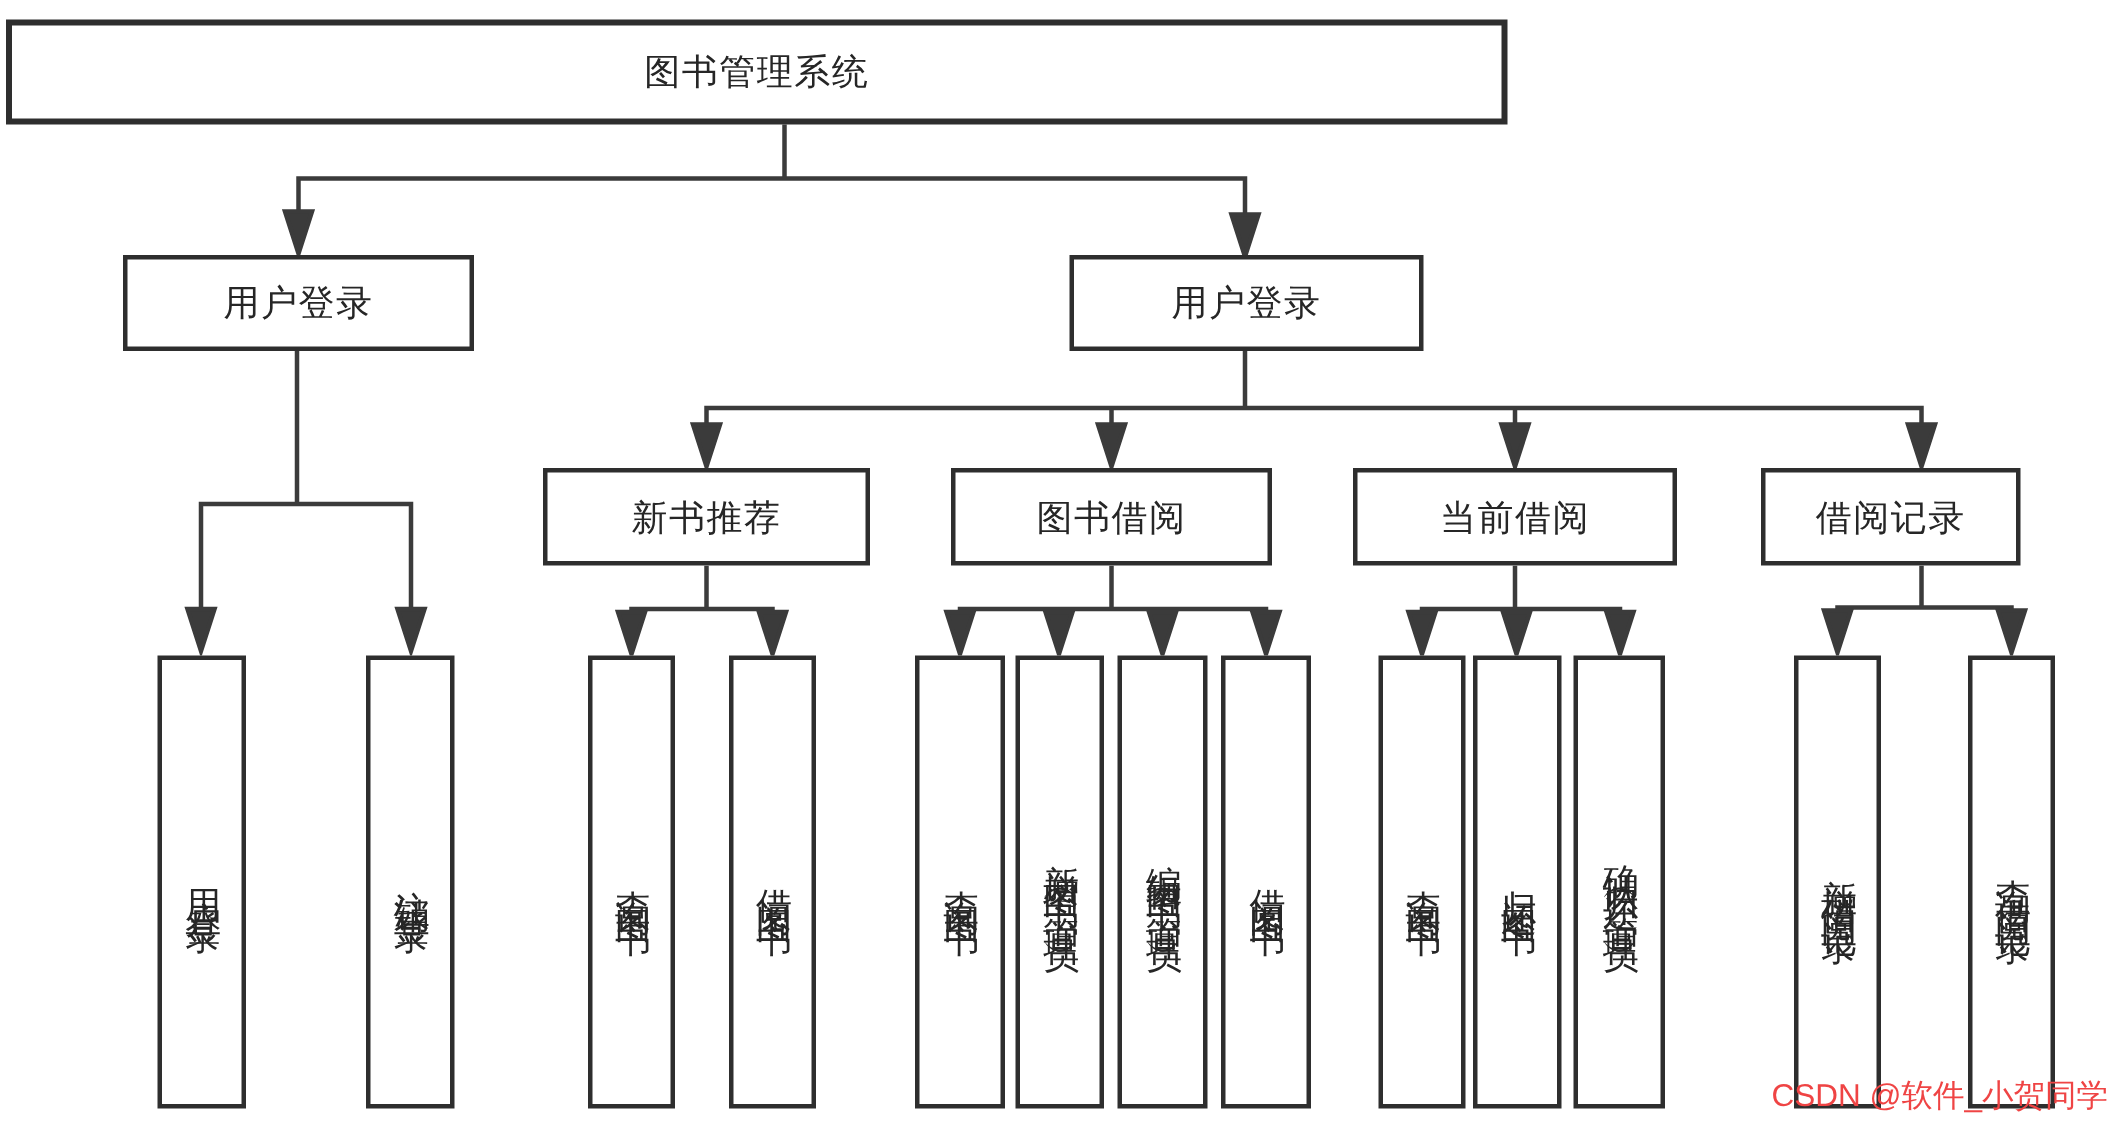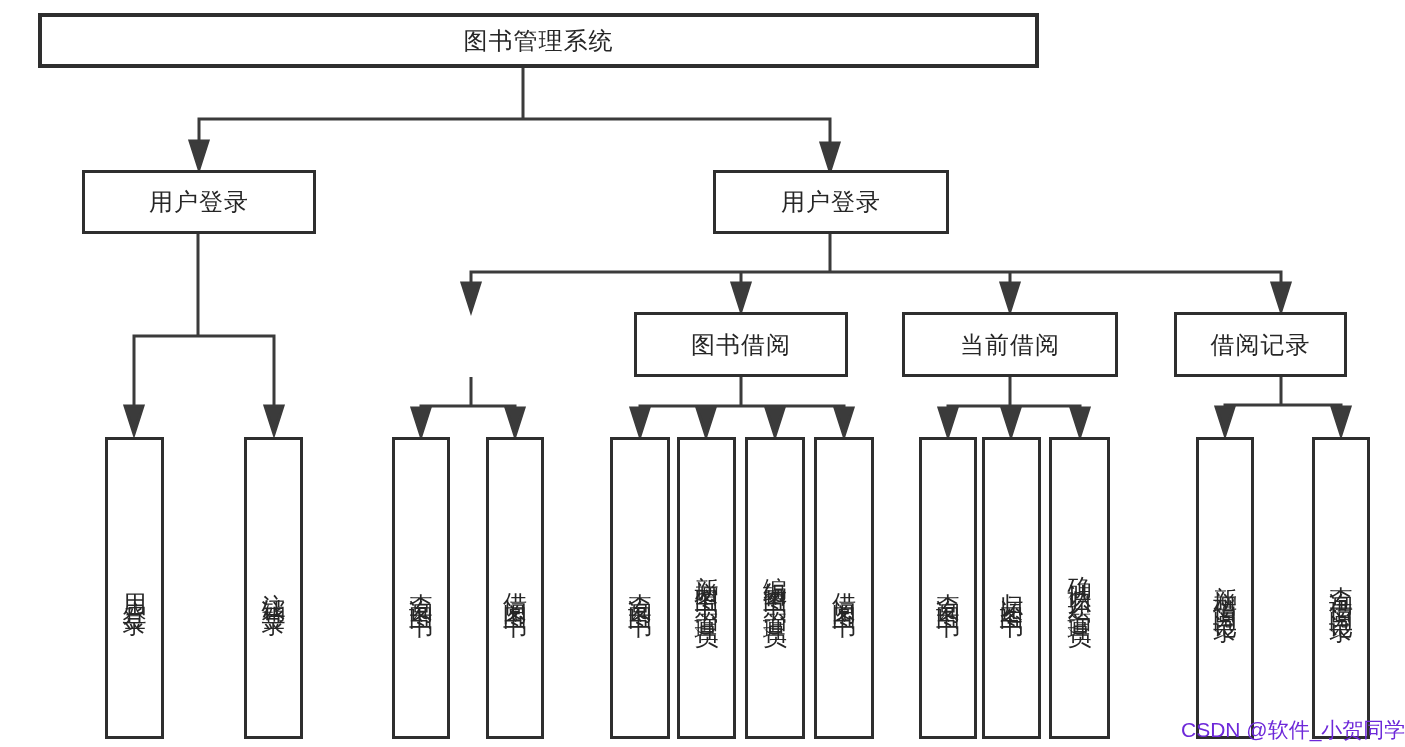"图书管理系统" div.box { height: 55px -> 70px; left: 38px -> 4px }
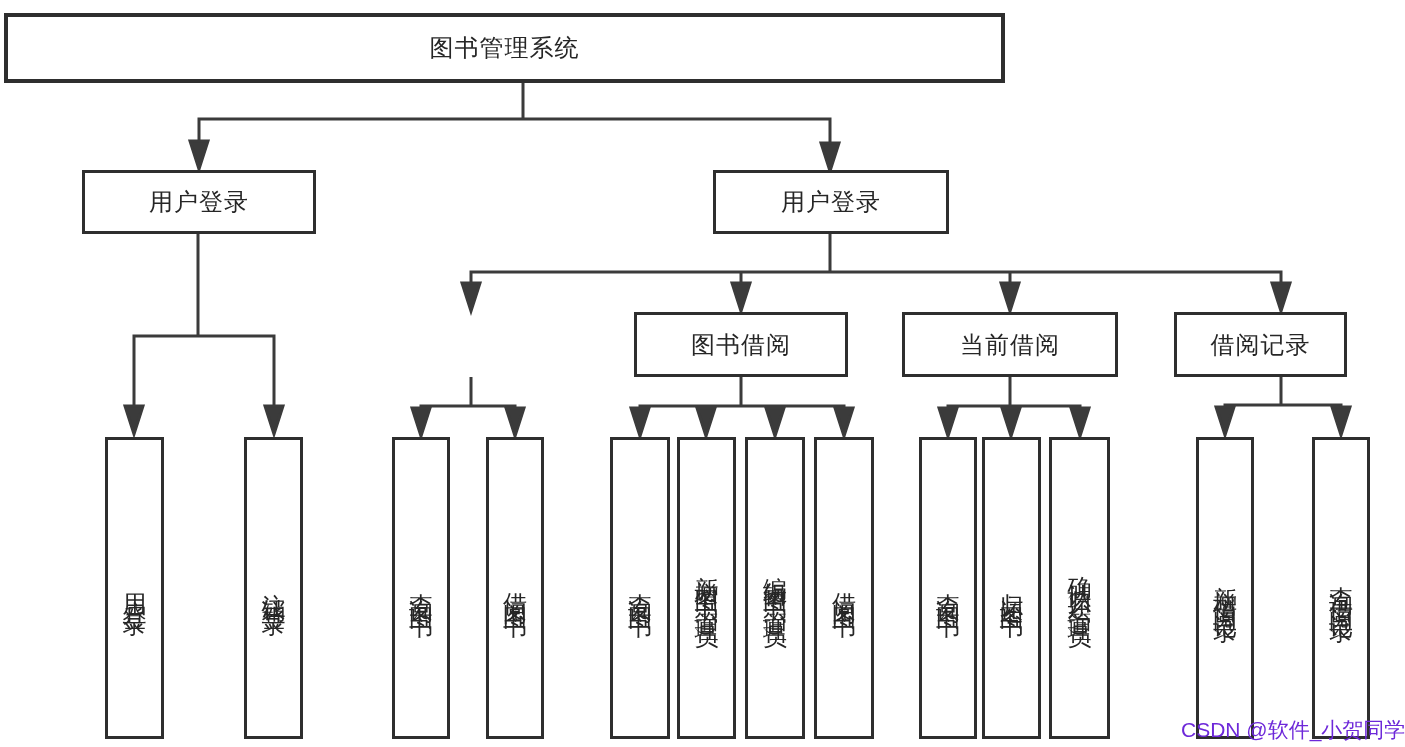"新书推荐" div.box { html: none -> <div> <span>新书推荐</span> </div> }
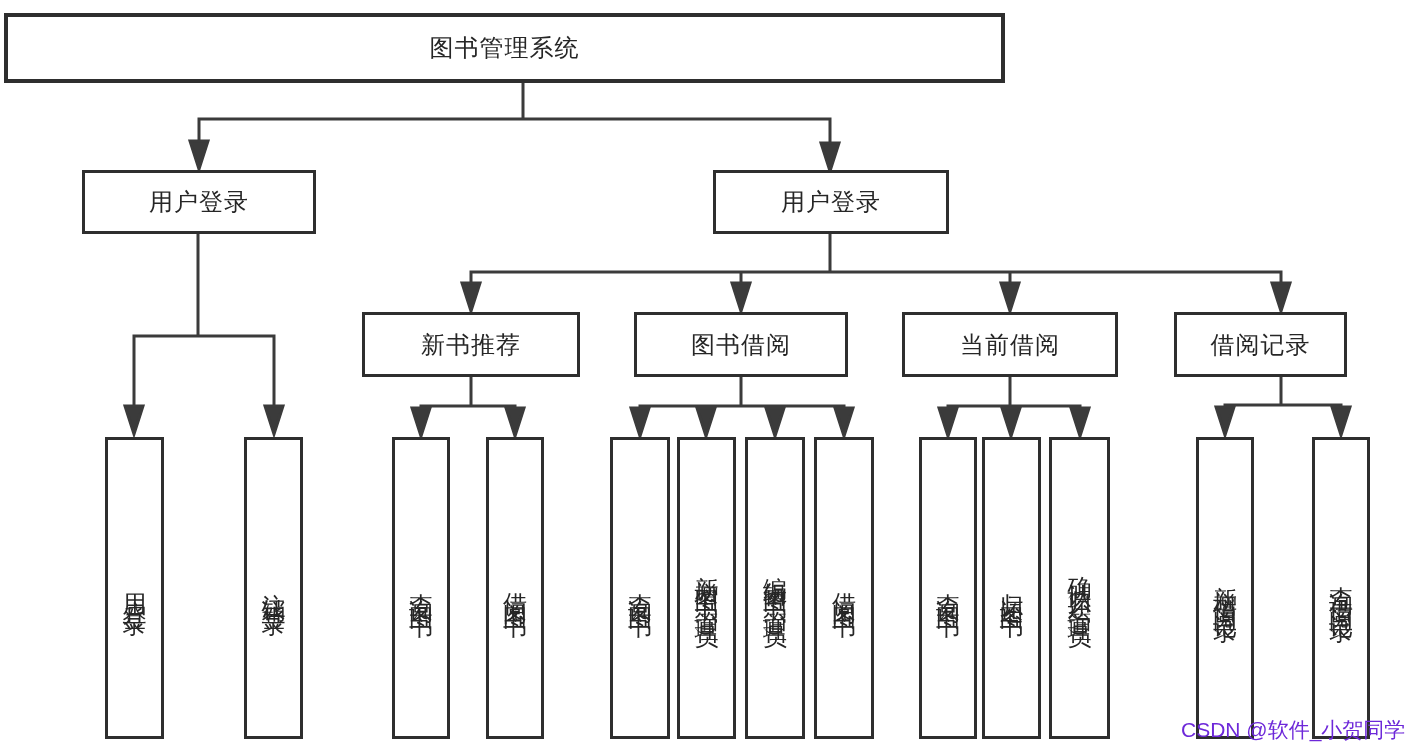"CSDN @软件_小贺同学" .watermark { color: #6d28d9 -> #ef4444 }
